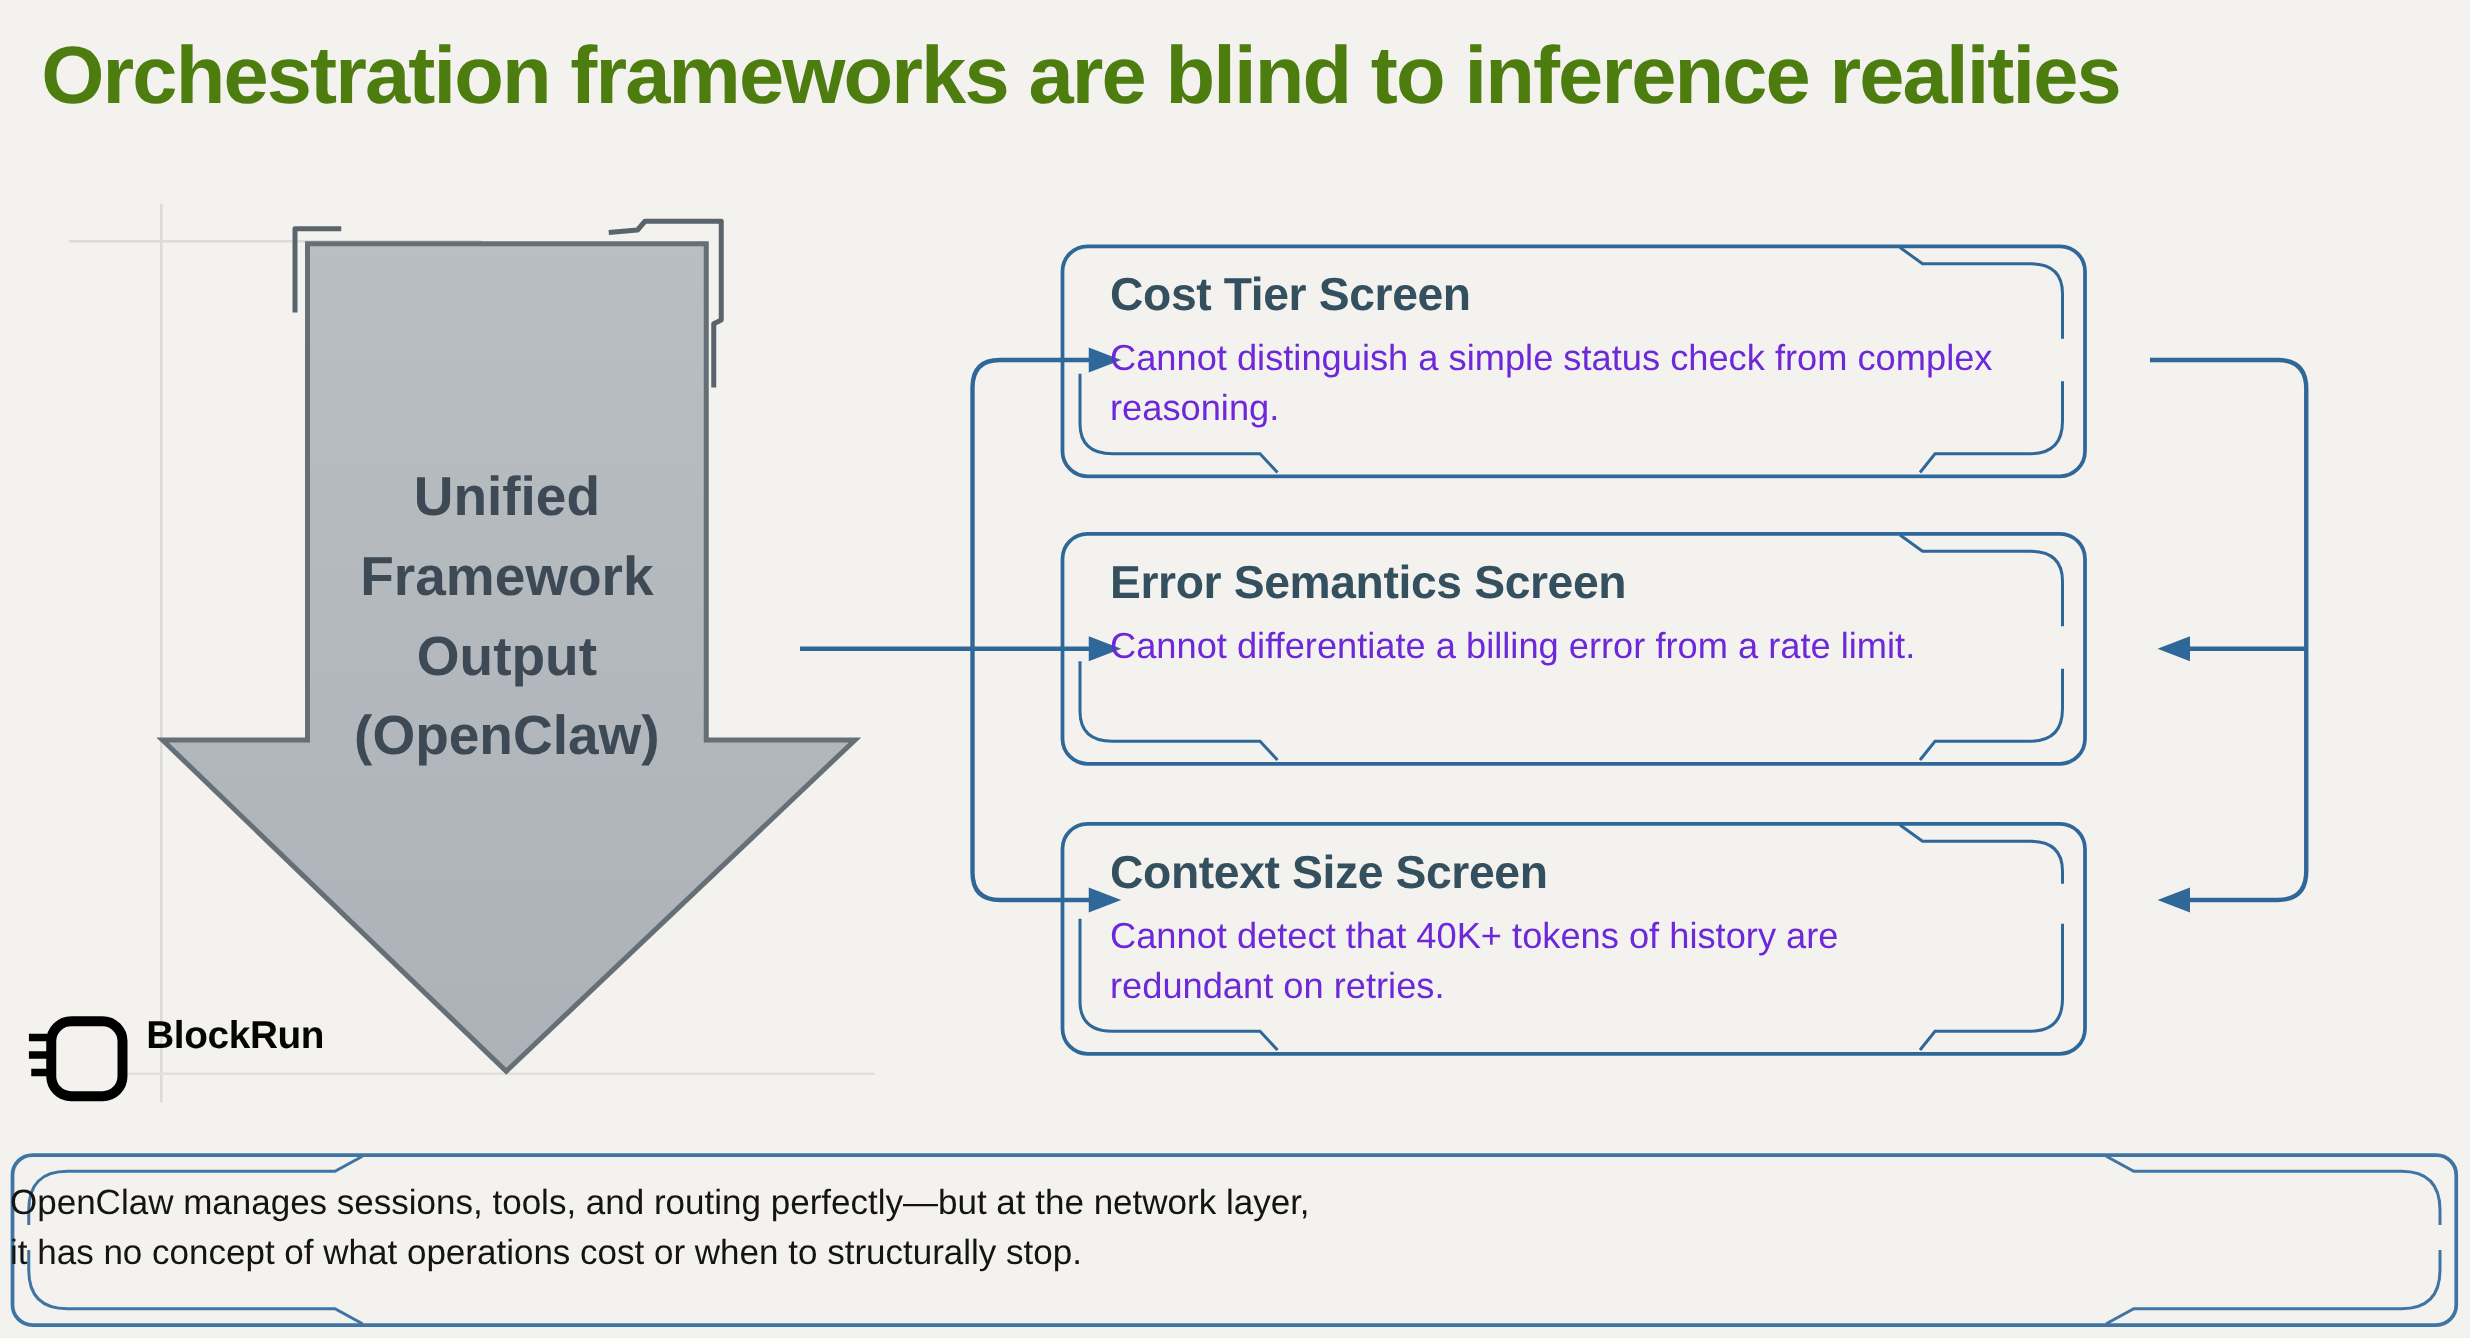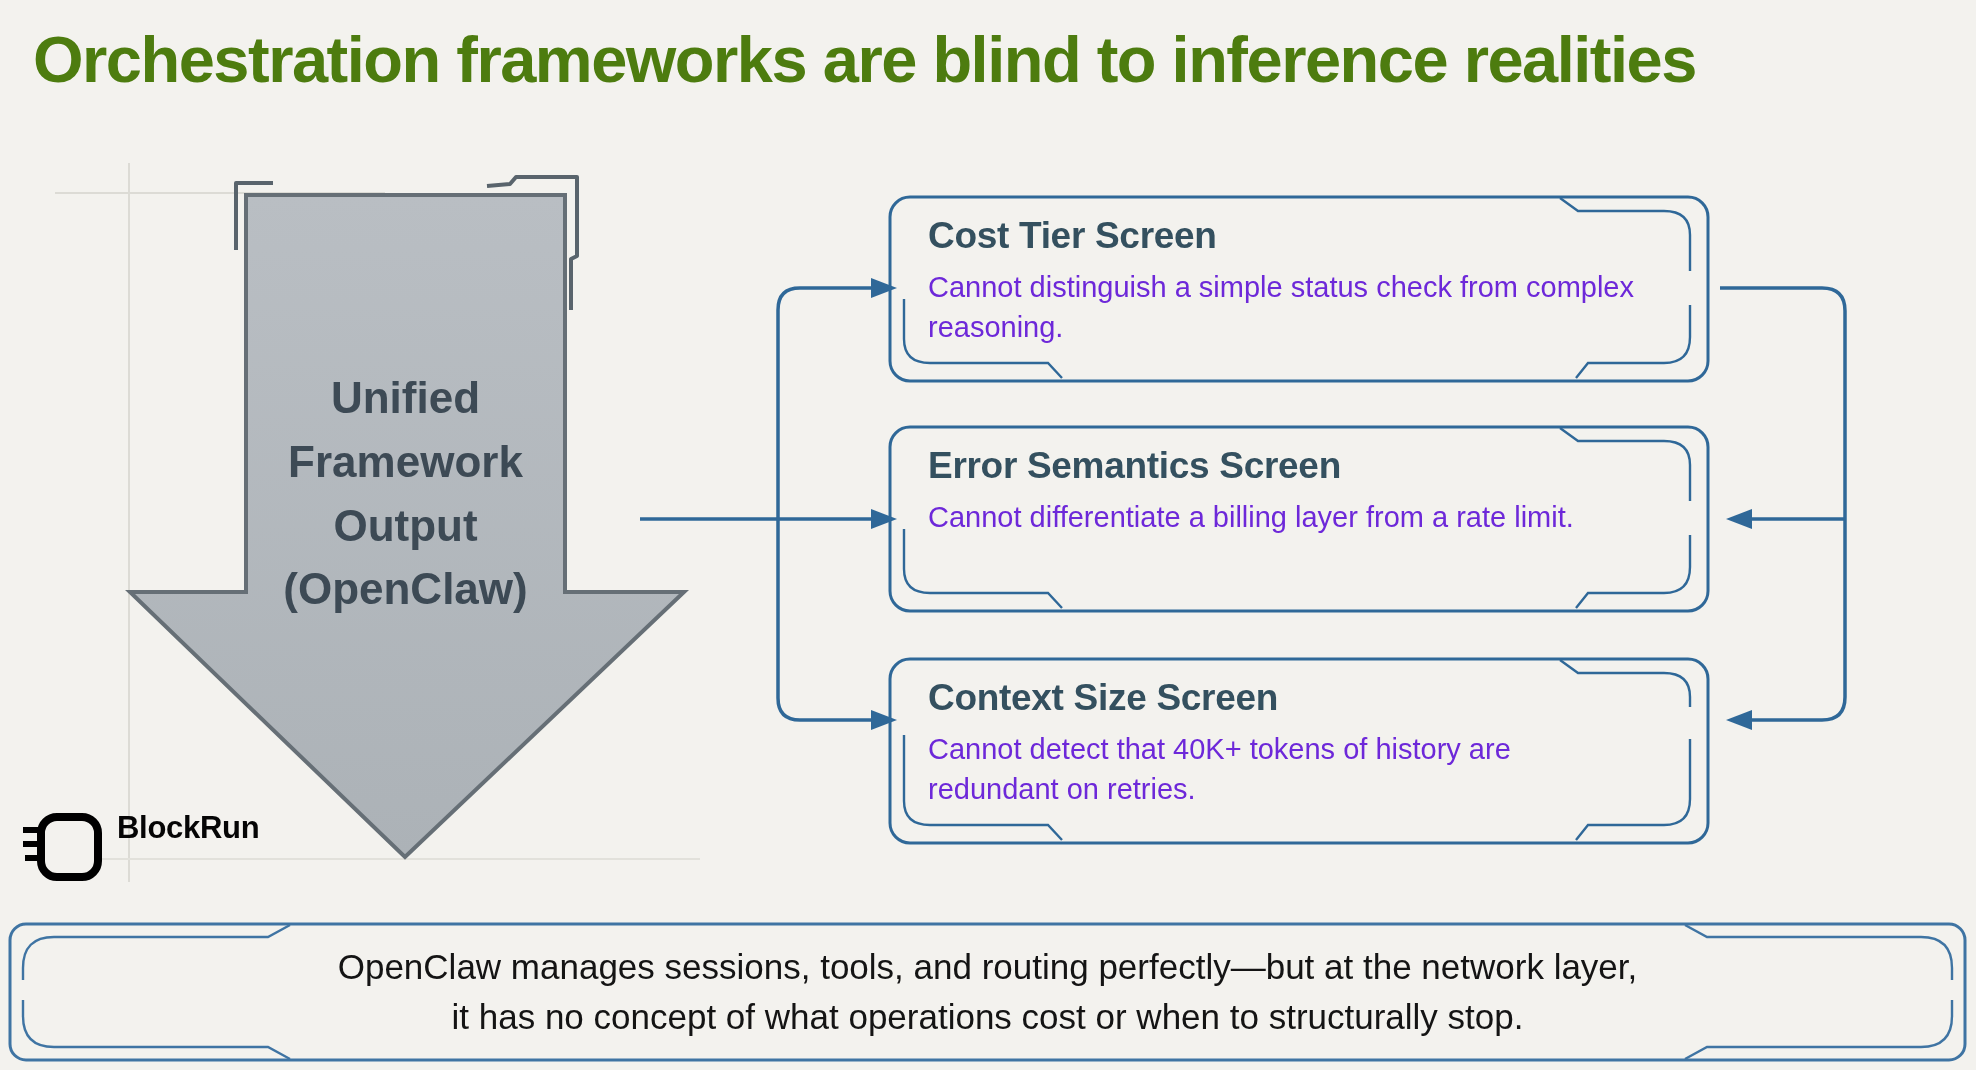"Cost Tier Screen" .screen-box { left: 888px -> 848px }
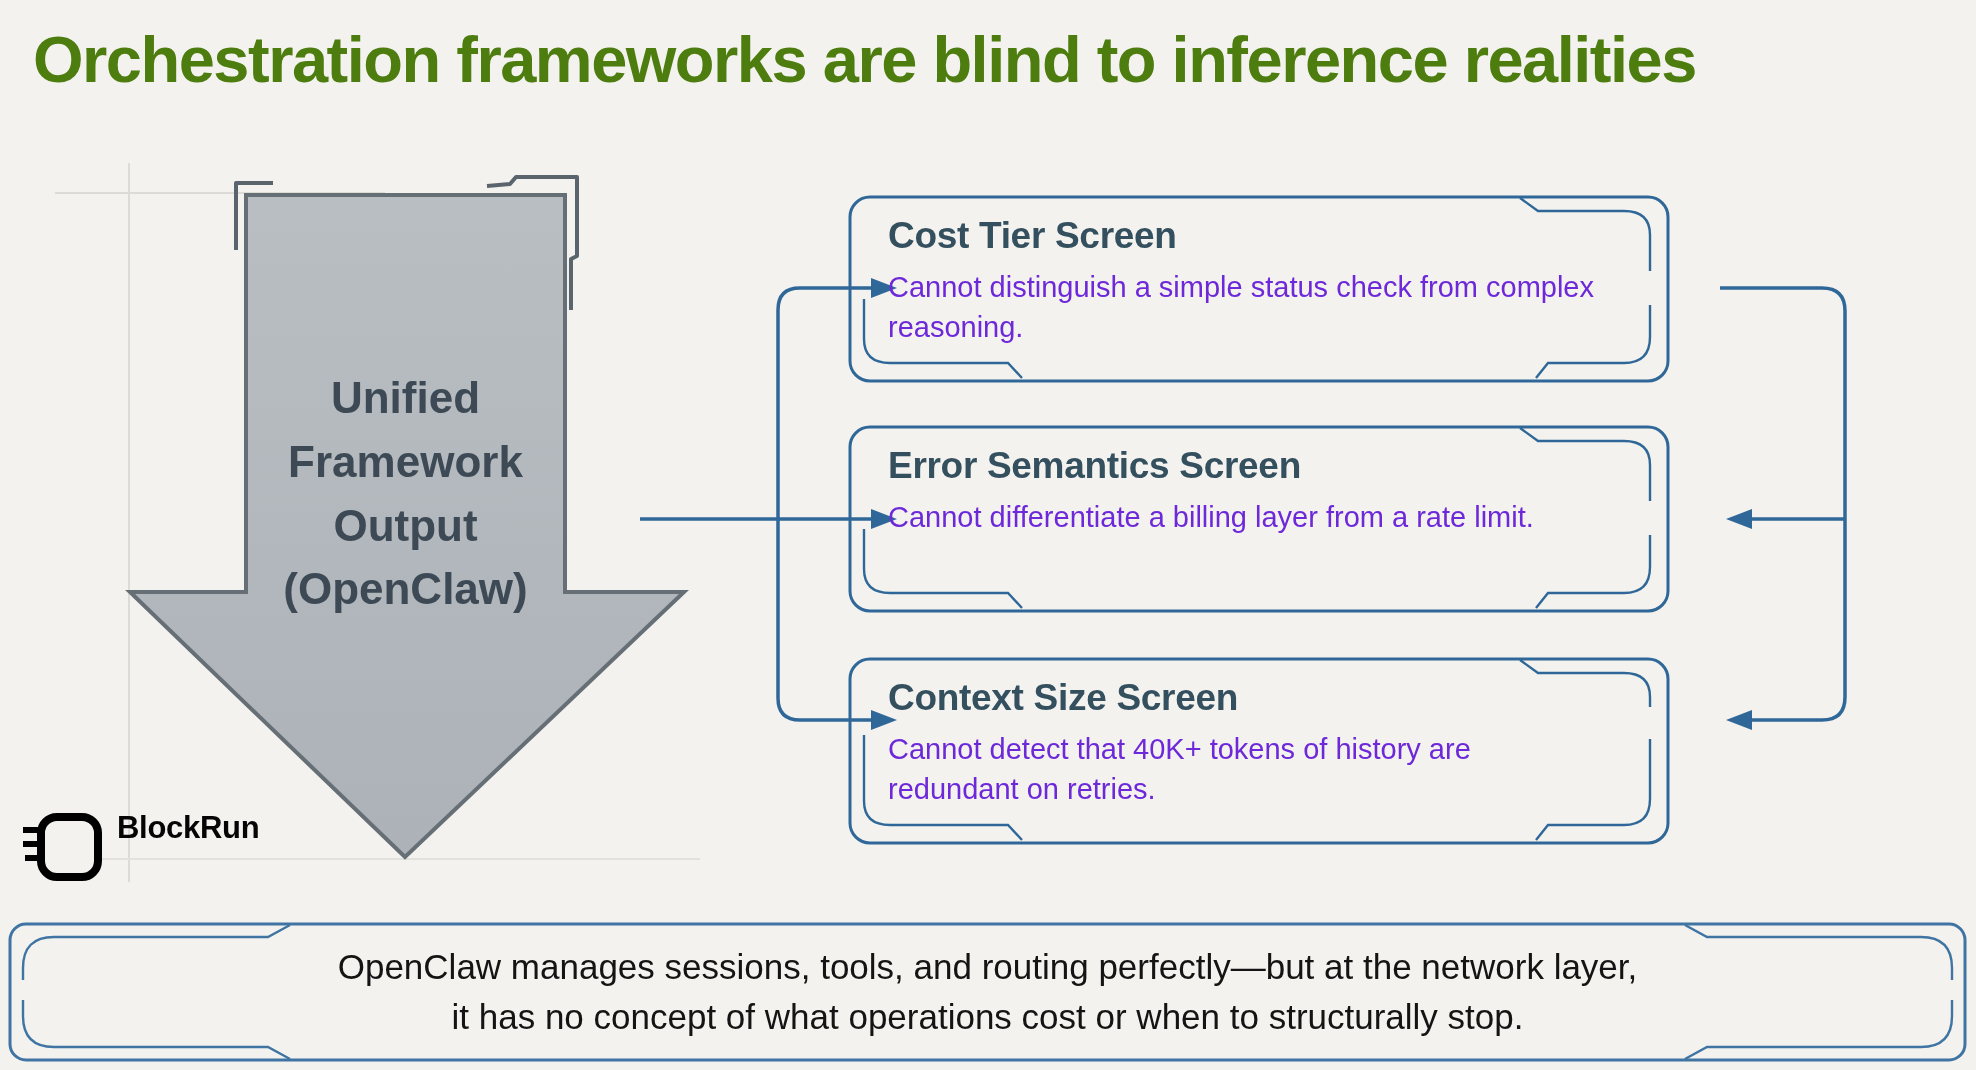"Cannot differentiate a billing layer" p.screen-desc { text: layer -> error }
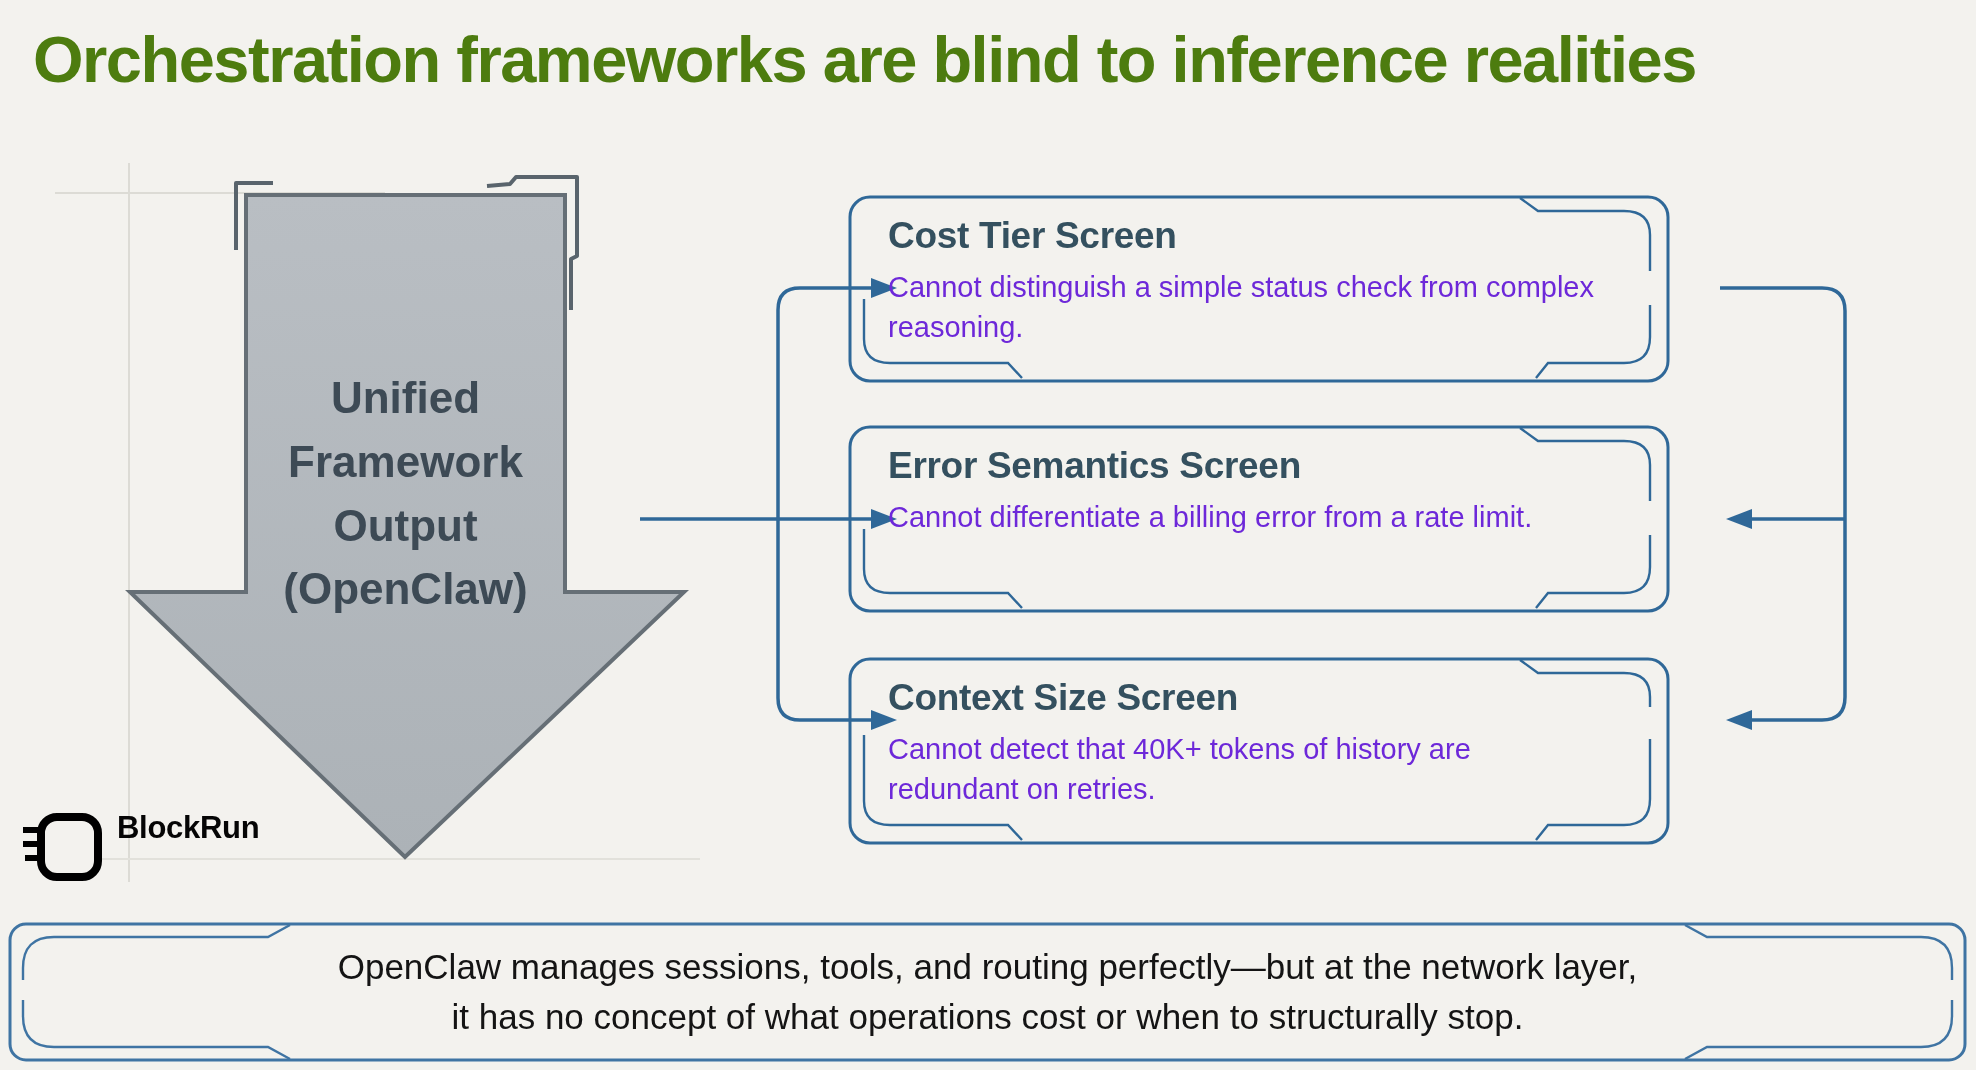"OpenClaw manages sessions, tools, and" .footer-text { font-size: 35px -> 28px; text-align: center -> left }
